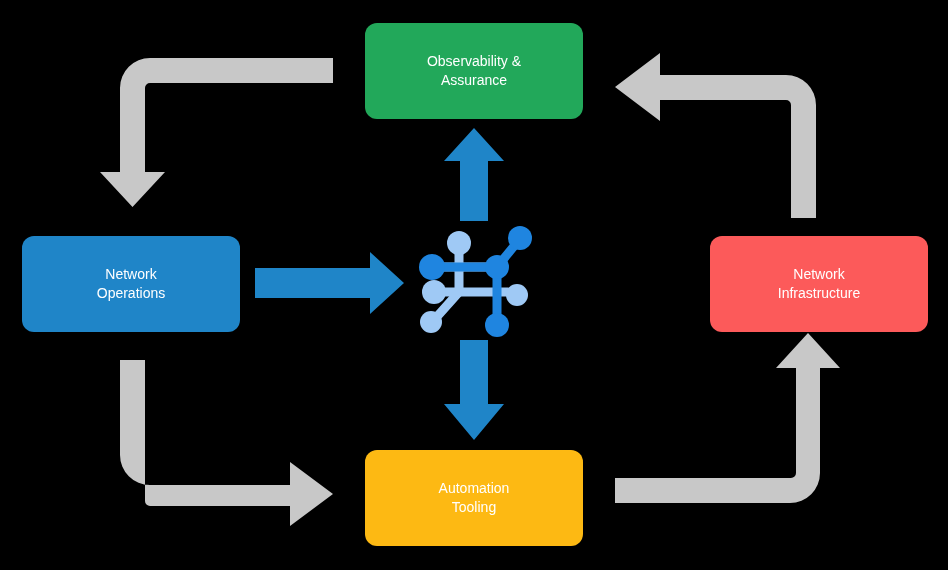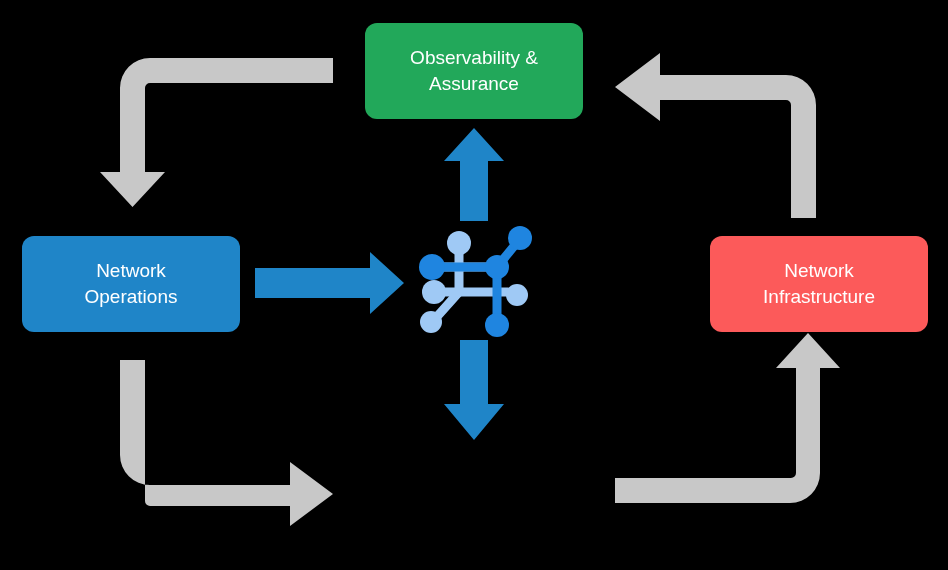"Observability &" .node-box { font-size: 19px -> 14px }
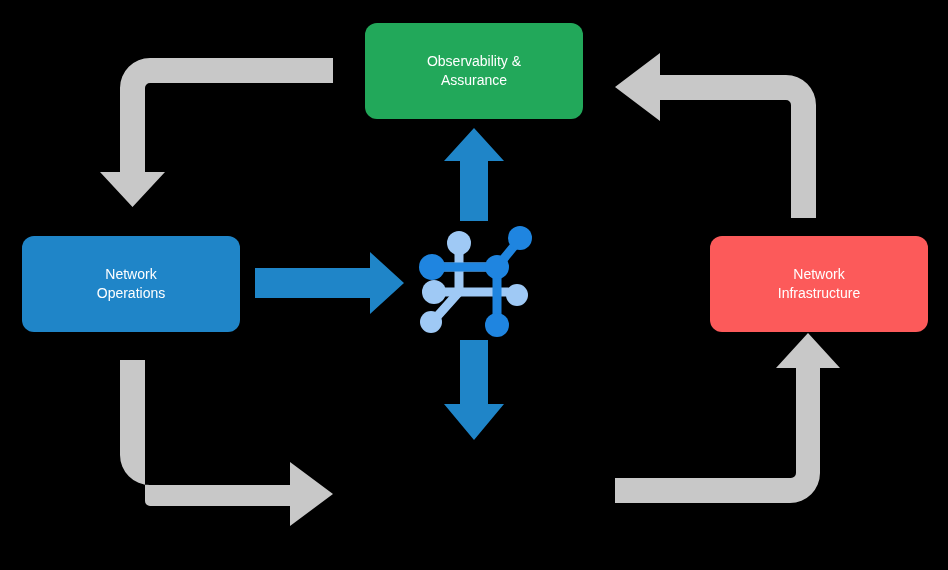"Automation" div.node-box { html: none -> <div> <span>Automation Tooling</span> </div> }
